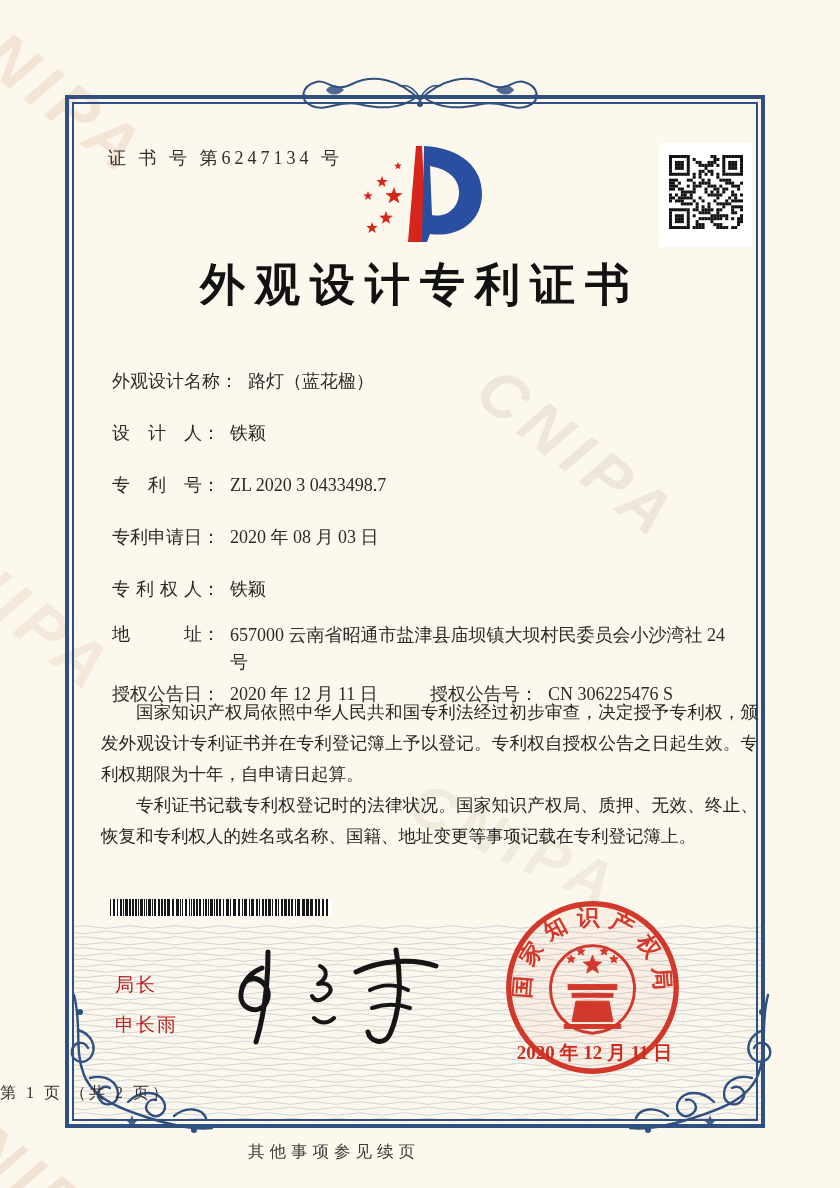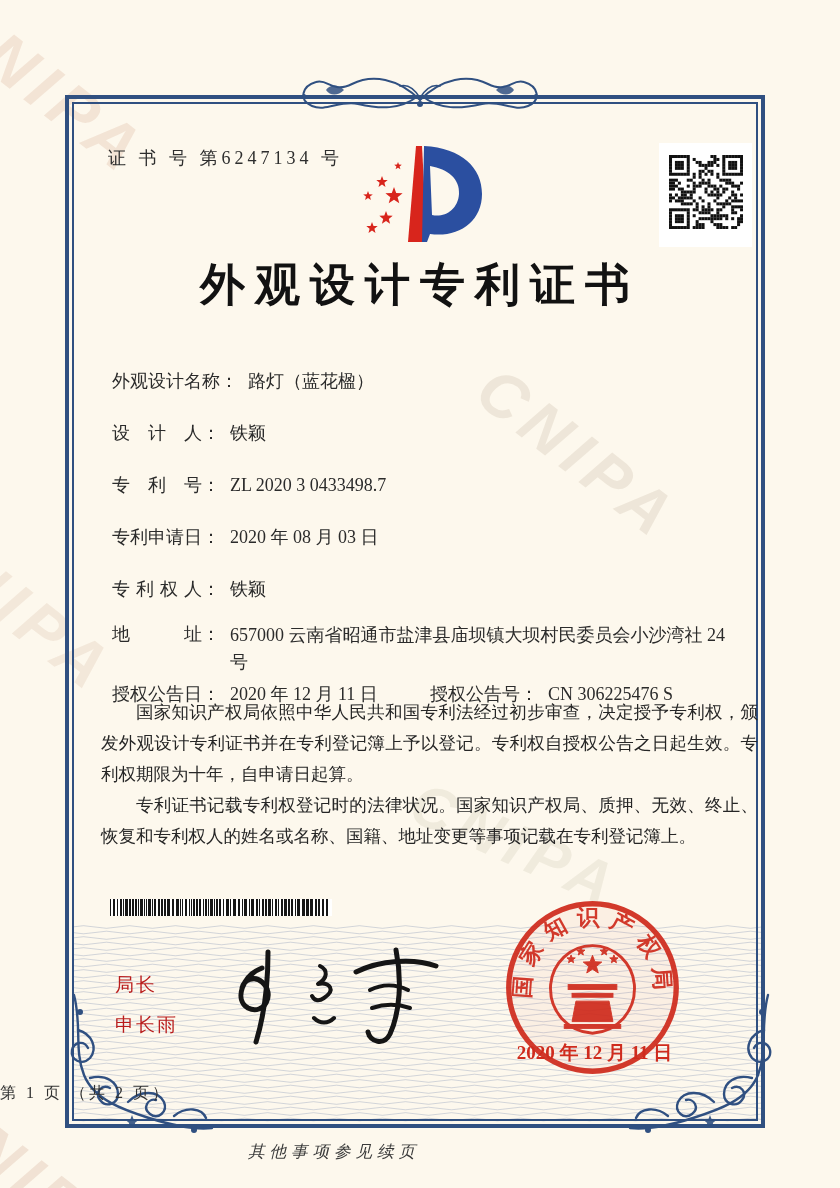"其他事项参见续页" .contnote { font-style: italic -> none }
